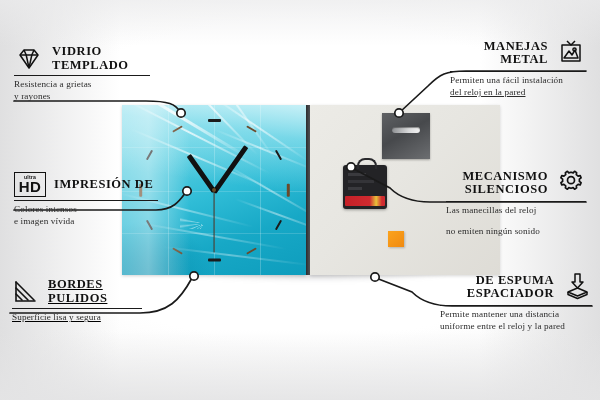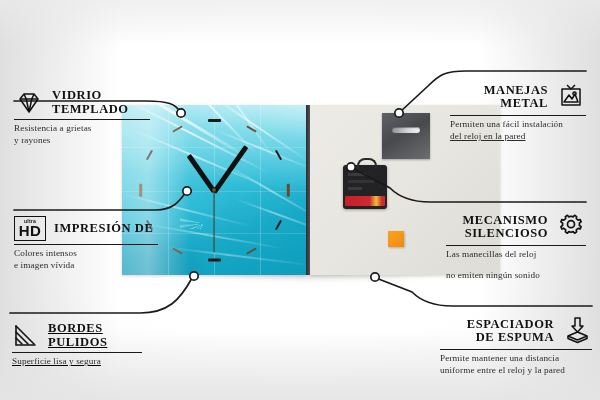"VIDRIO" .co-head { margin-top: 44px -> none }
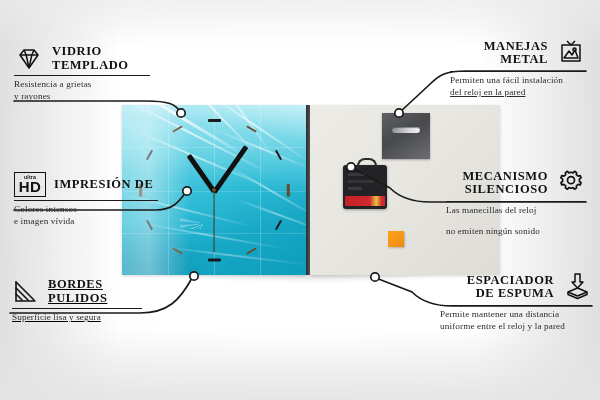"ESPACIADOR" div.co-title { order: before "DE ESPUMA" -> after "DE ESPUMA" }
